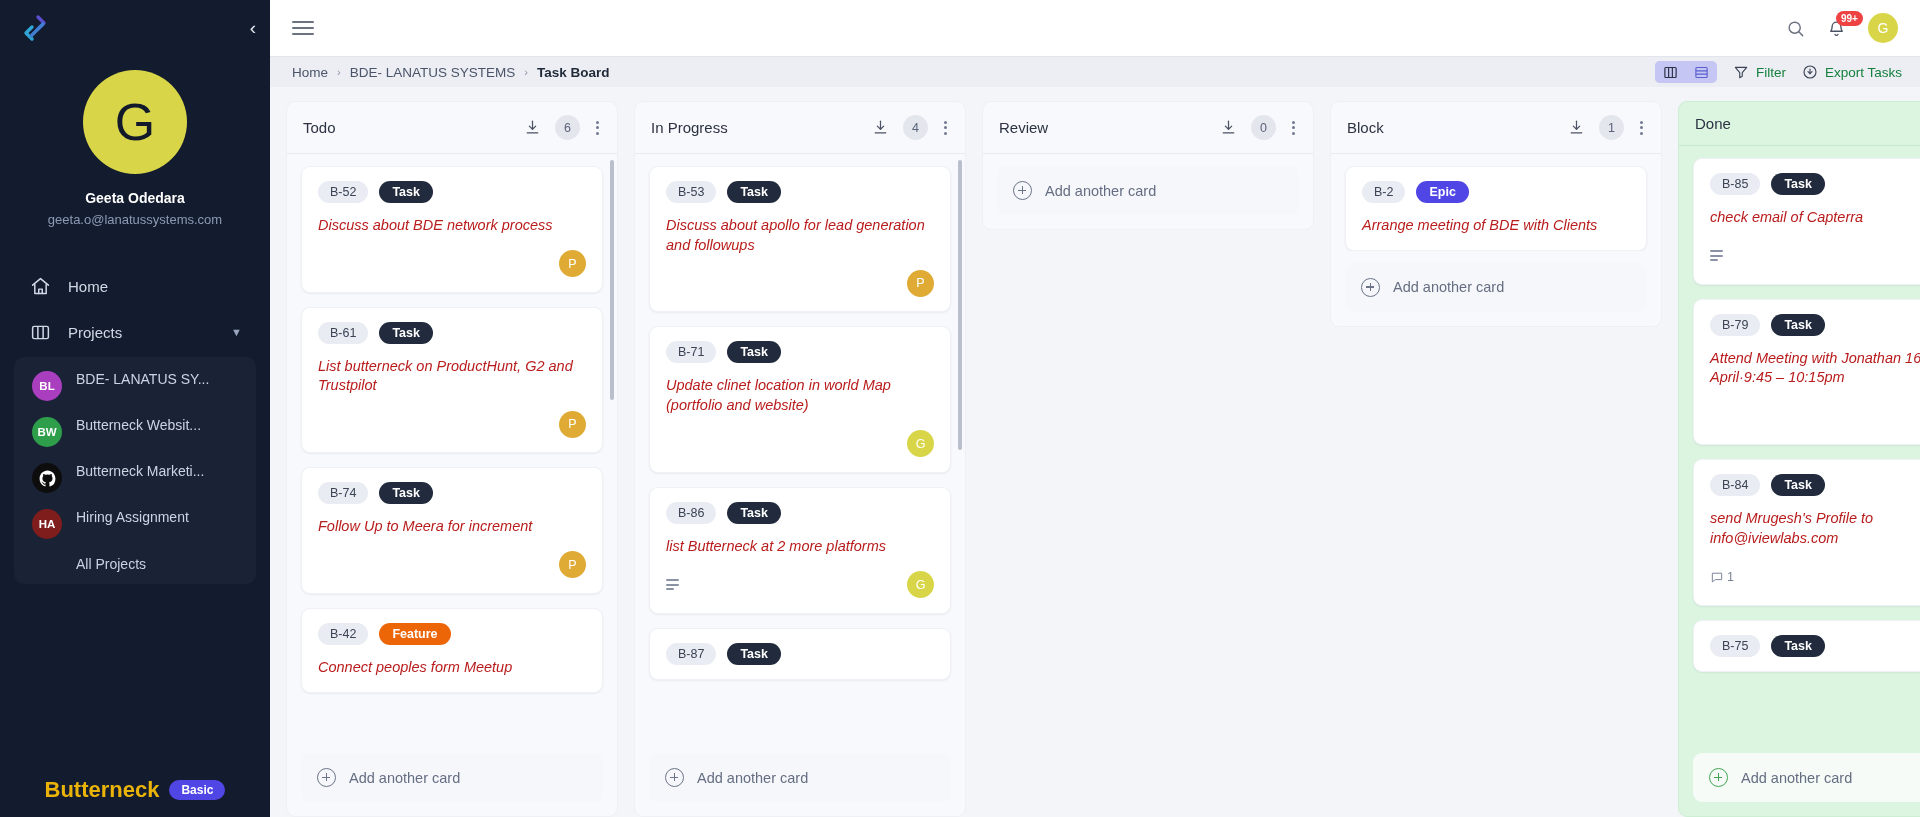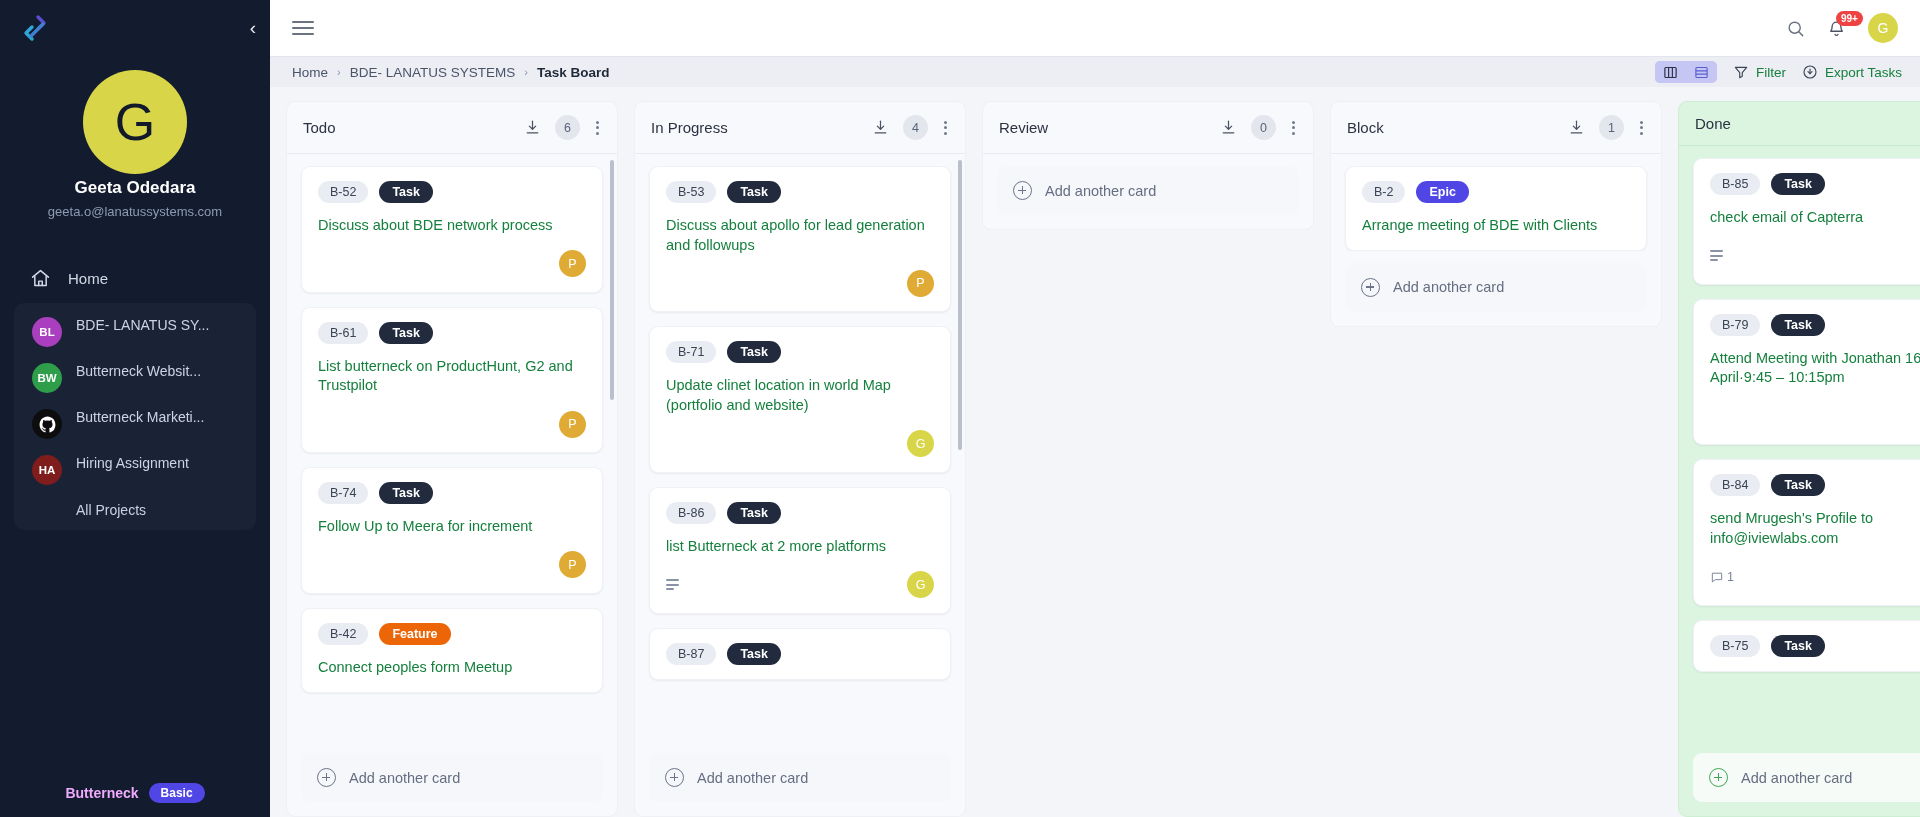"Geeta Odedara" .profile-name { font-size: 17px -> 14px; margin-top: 4px -> 16px }
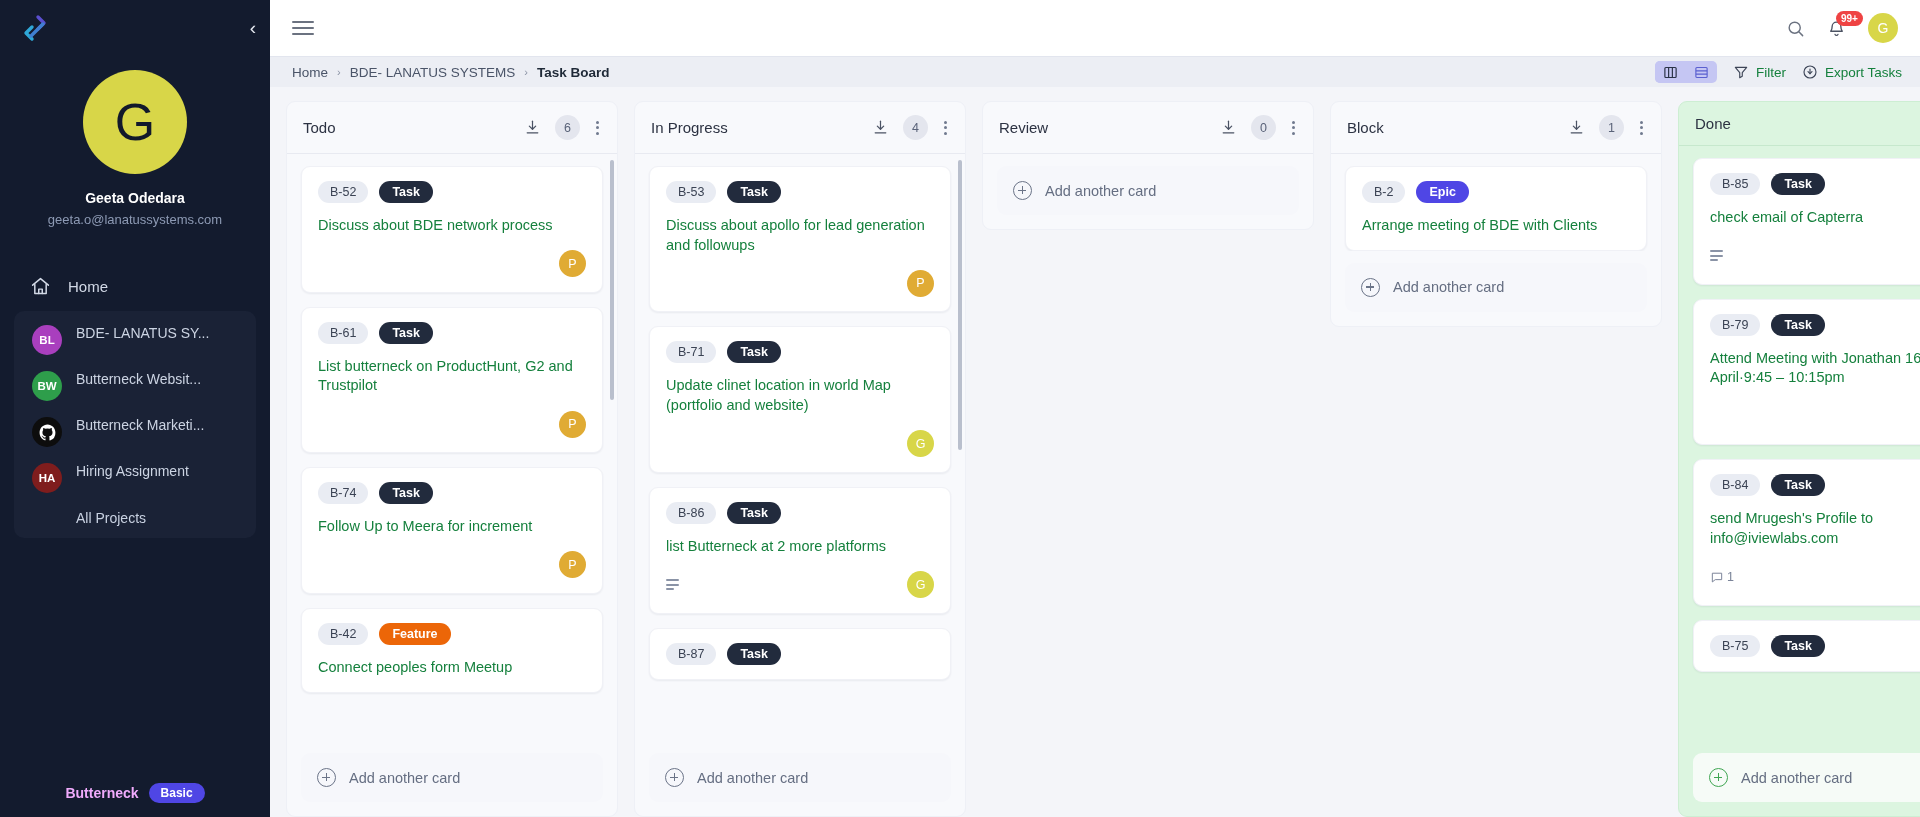"Discuss about BDE network process" .card-title { color: #15803d -> #b91c1c; font-style: none -> italic }
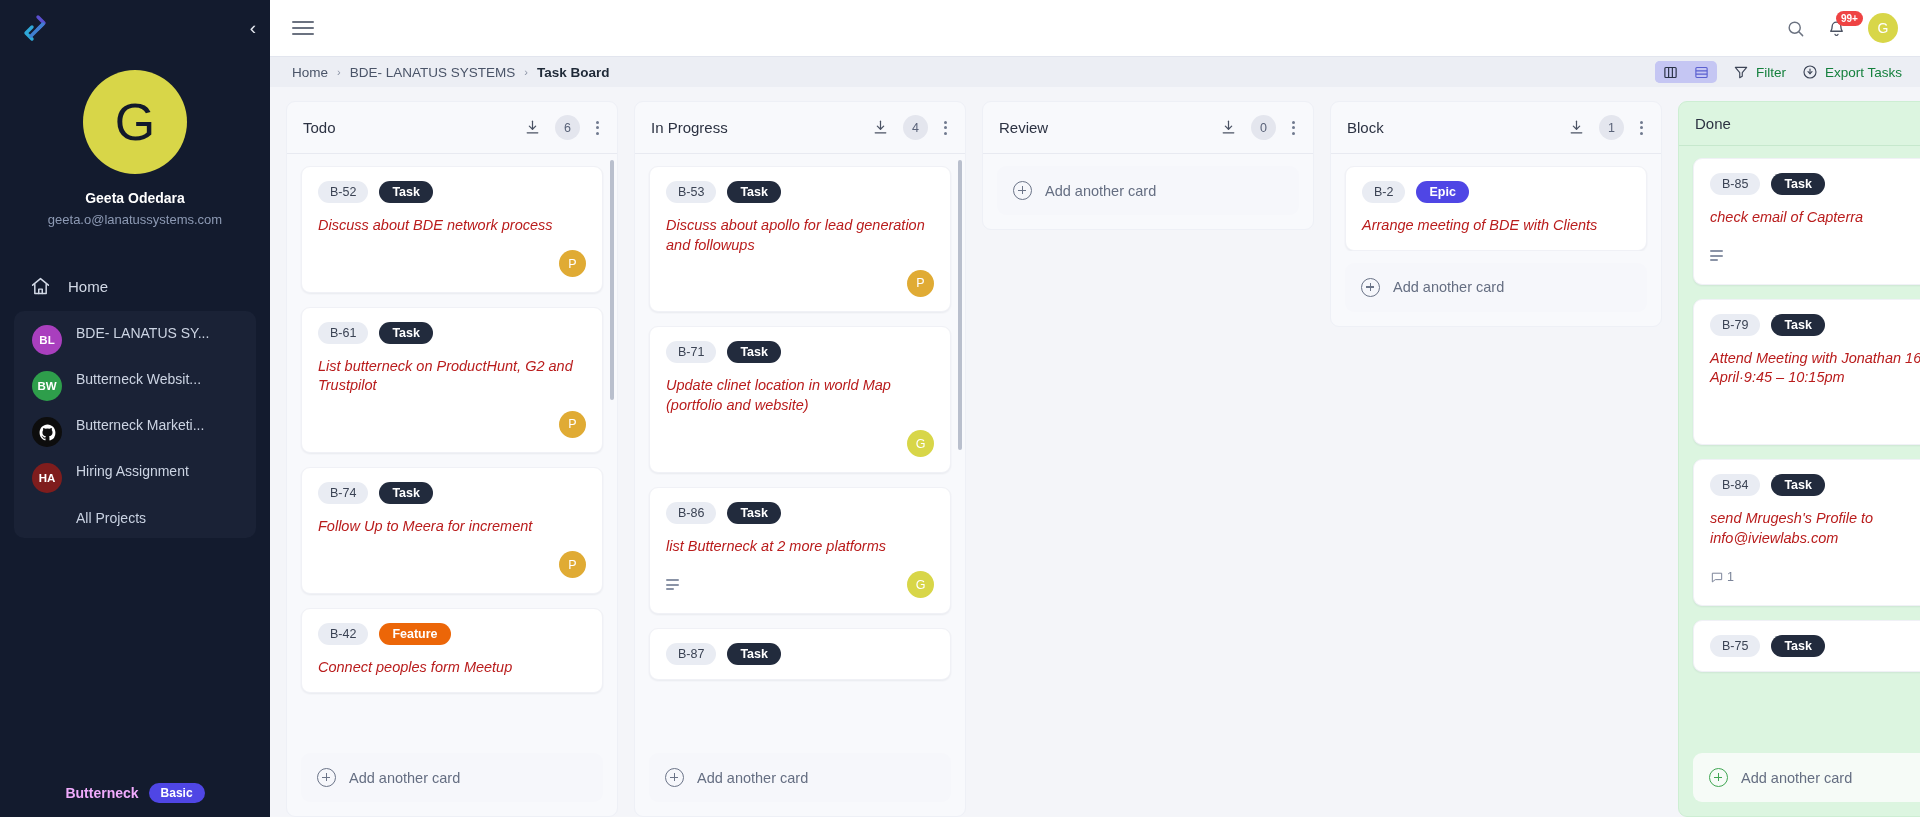"Projects" div.nav-item { html: none -> <div> <span> <svg> <rect></rect> <path></path> </svg> </span> <span>Projects</span> <span>▼</span> </div> }
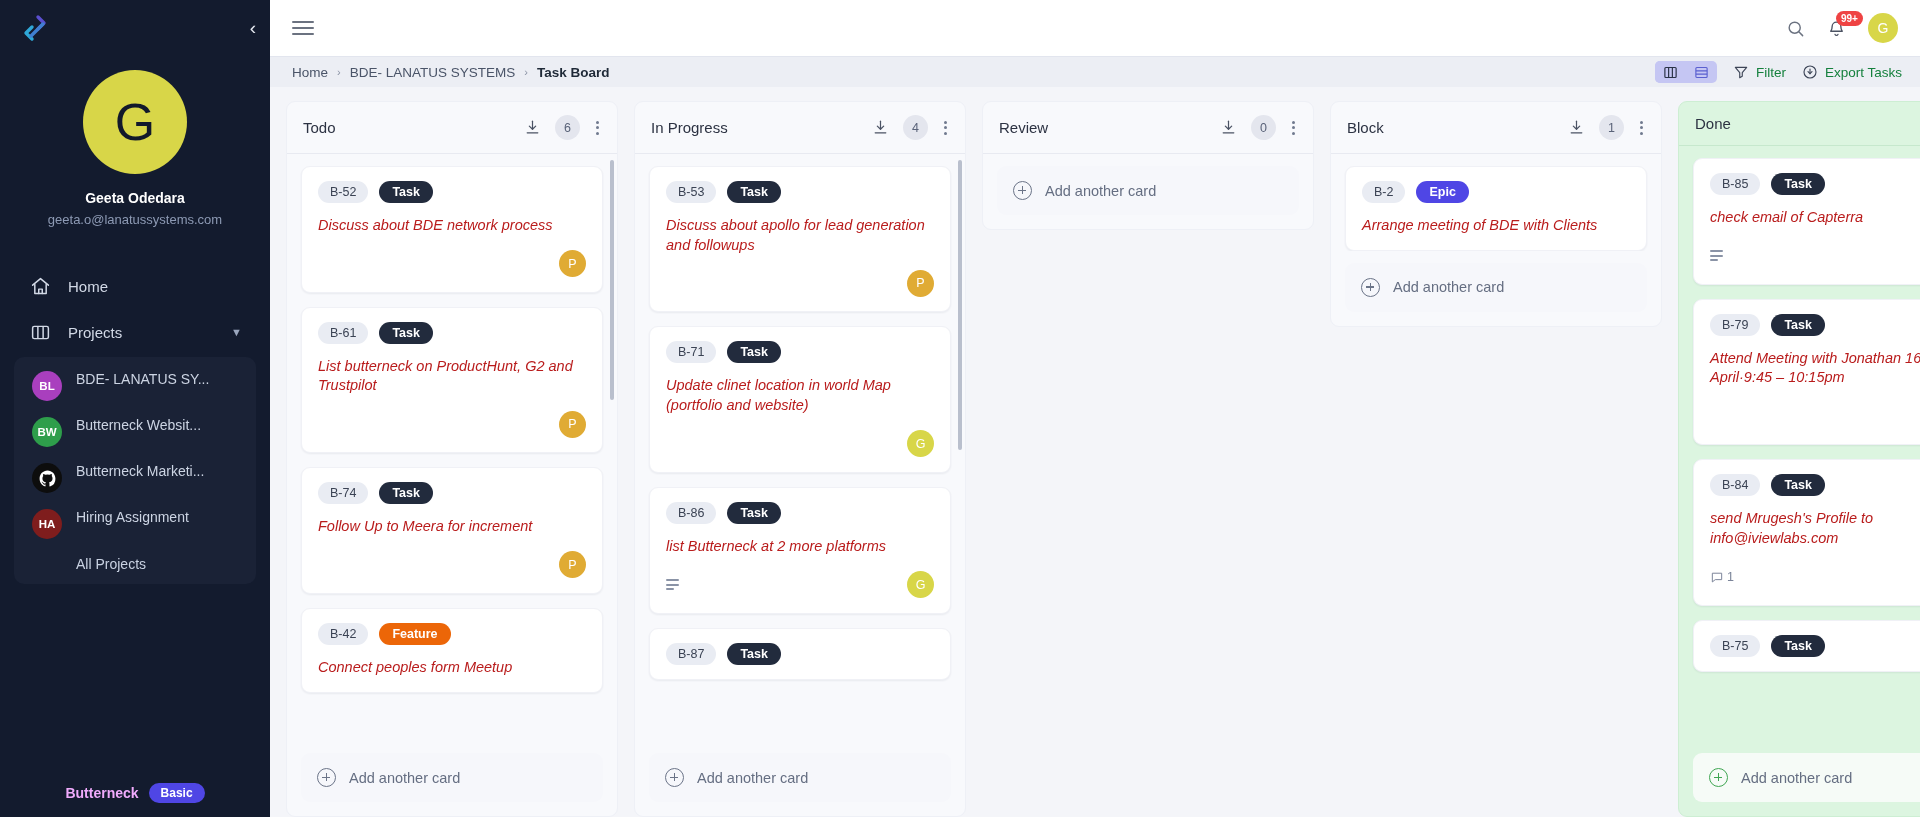"Butterneck" .brand-name { color: #f0abfc -> #eab308; font-size: 14px -> 22px }
